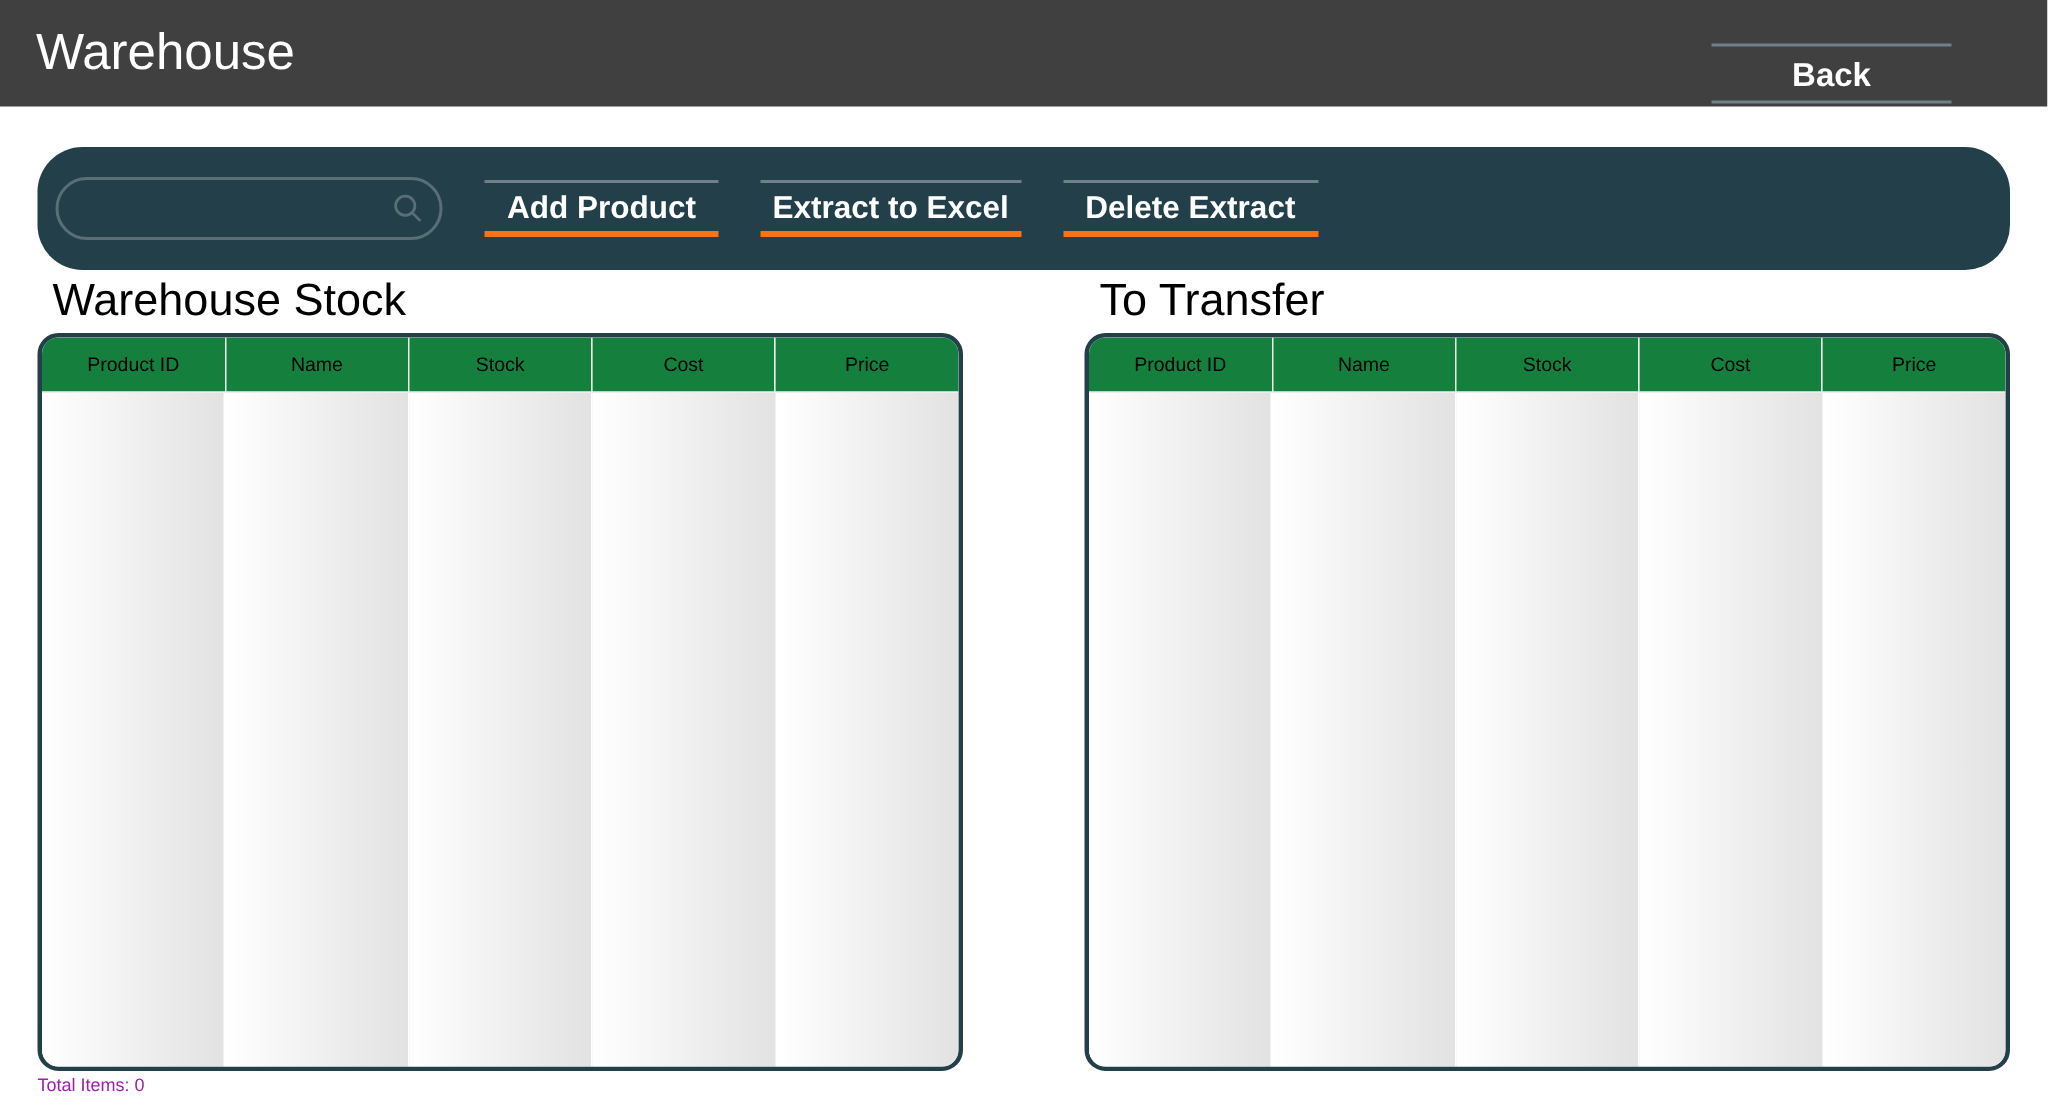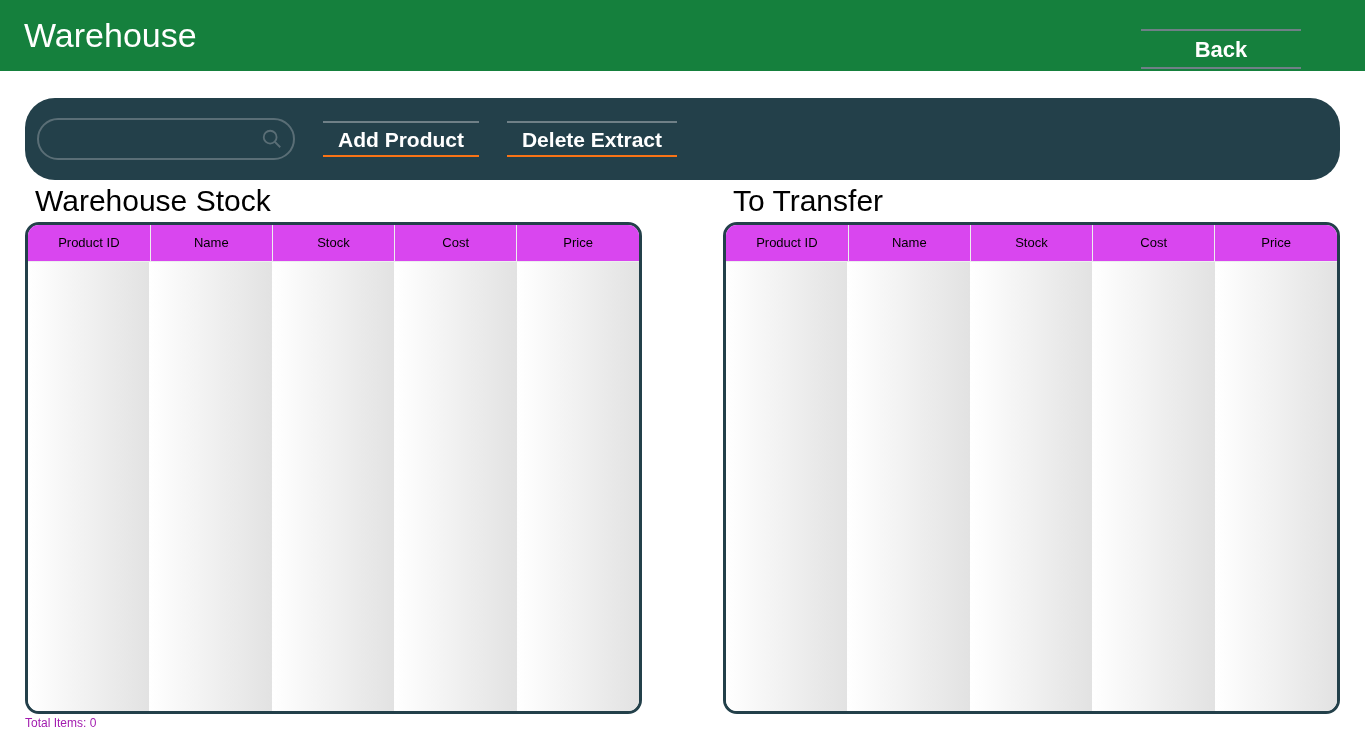"Warehouse" .header { background: #15803d -> #404040 }
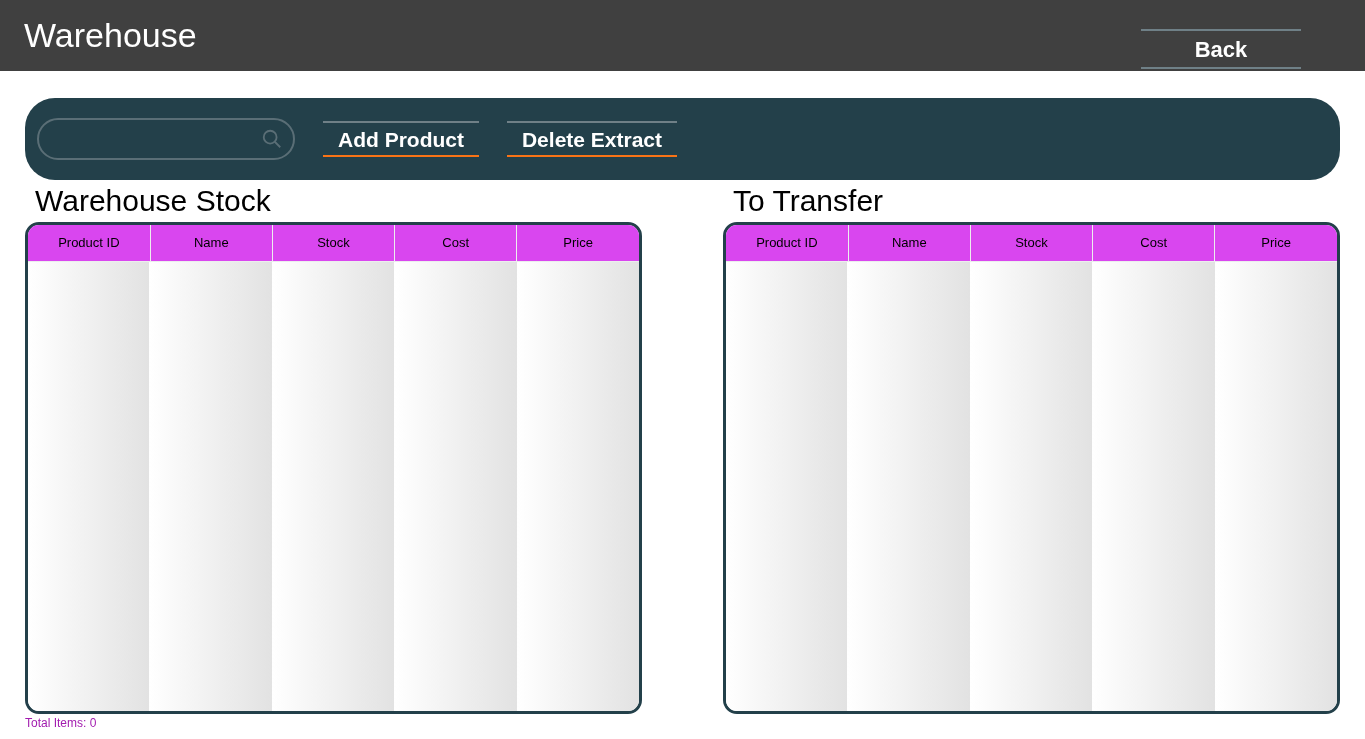"Add Product" .toolbar-btn { border-bottom: 2px solid #f97316 -> 4px solid #f97316 }
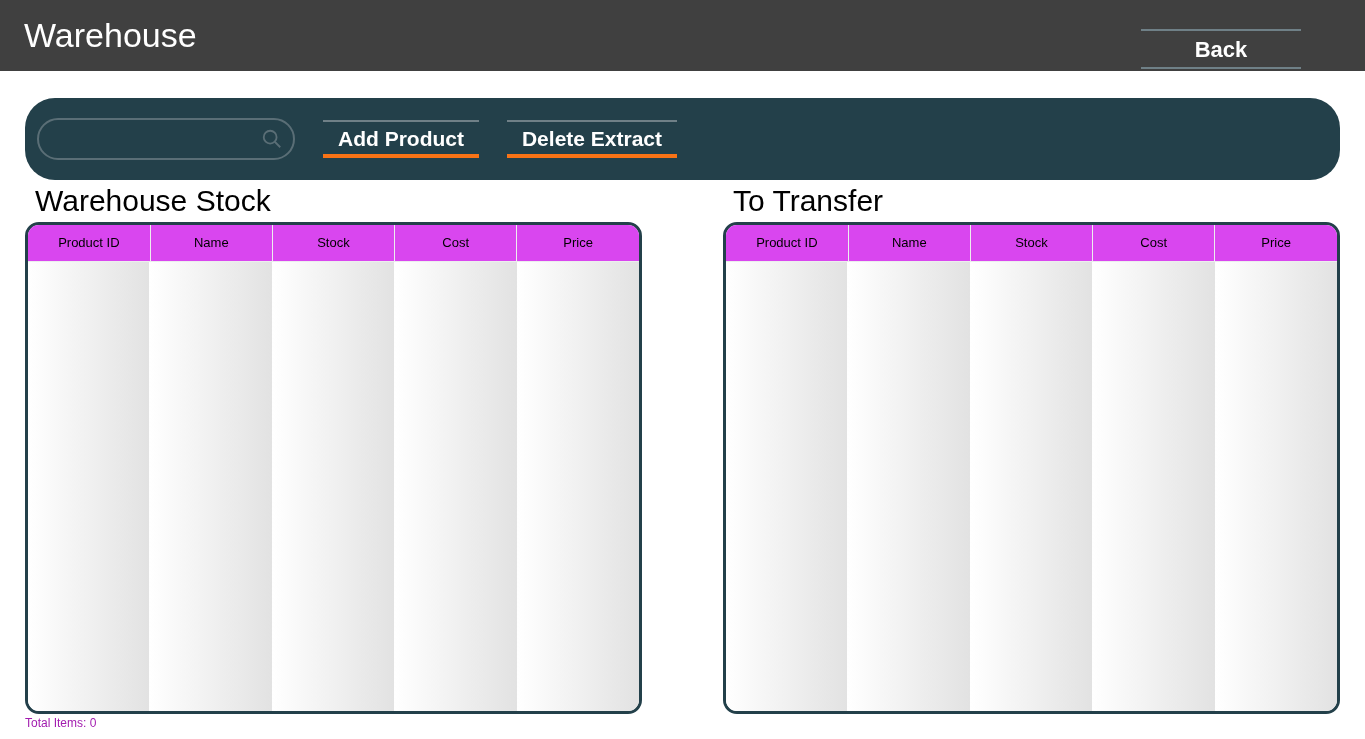"Extract to Excel" div.toolbar-btn { html: none -> <div>Extract to Excel</div> }
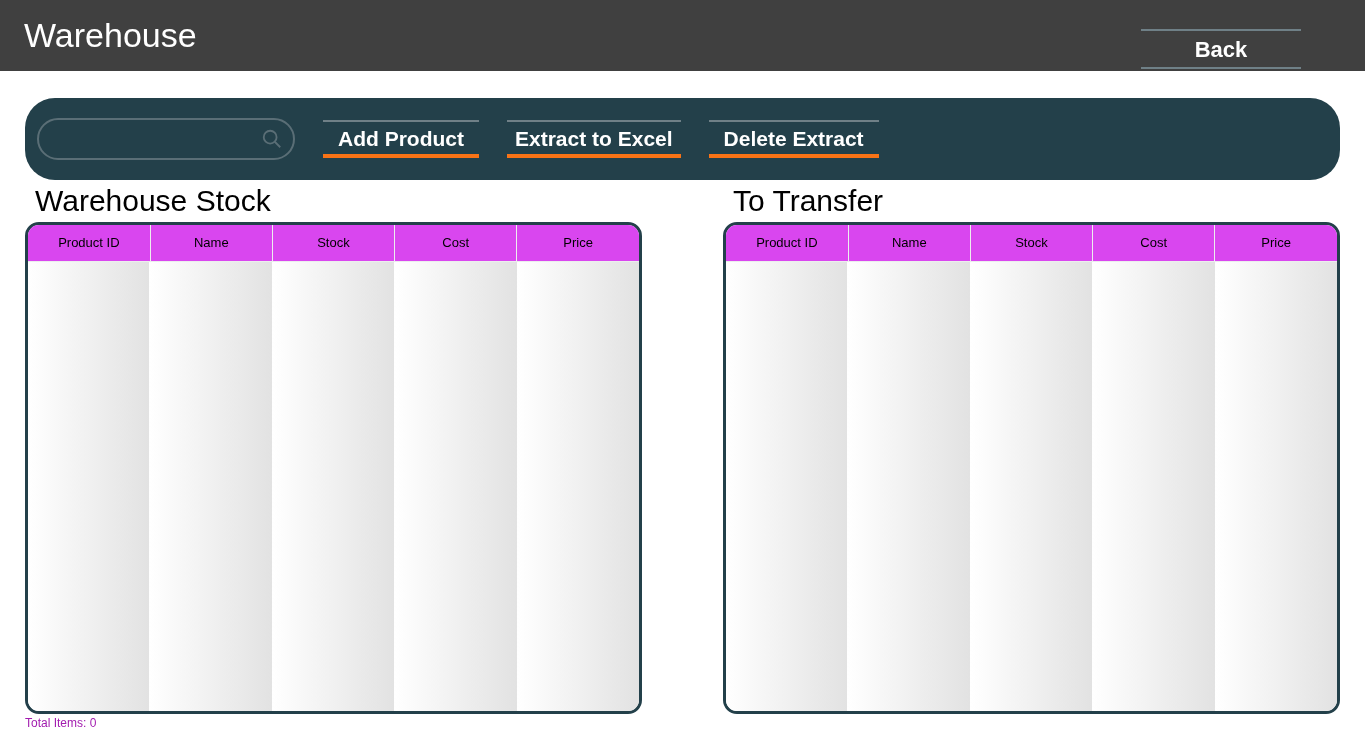"Product ID" .table th { background: #d946ef -> #15803d }
